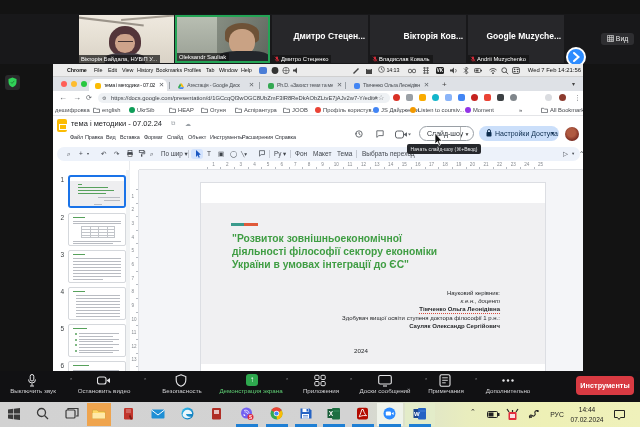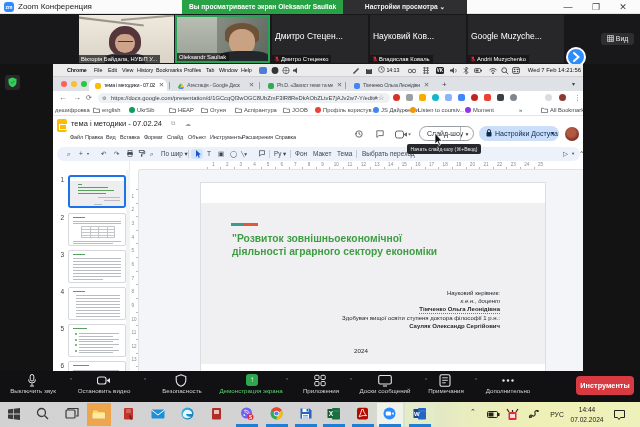"Zoom Конференция" div.abs { html: <div> <div>zm</div> <div>Zoom Конференция</div> <div>Вы просматриваете экран Oleksandr Sauliak</div> <div>Настройки просмотра ⌄</div> <div>—</div> <div>❐</div> <div>✕</div> </div> -> none }
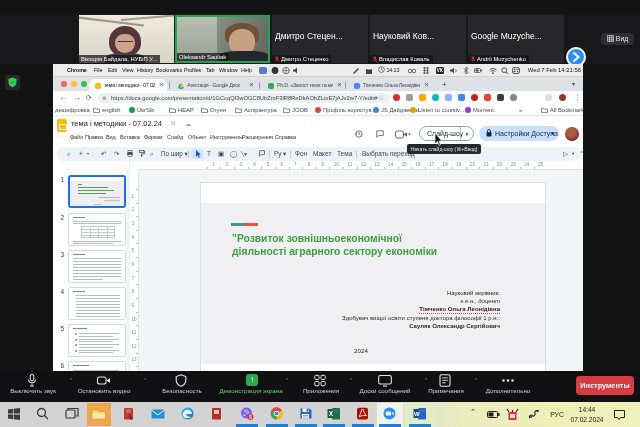"Дмитро Стецен..." .tile .bigname { font-weight: normal -> bold; text-align: left -> right }
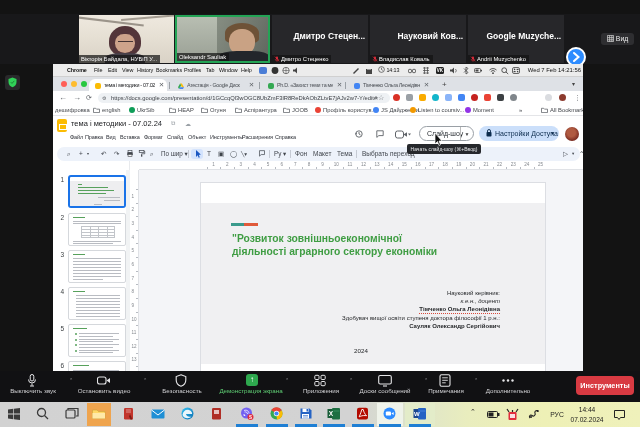"Науковий Ков..." div.bigname { text: Науковий -> Вікторія }
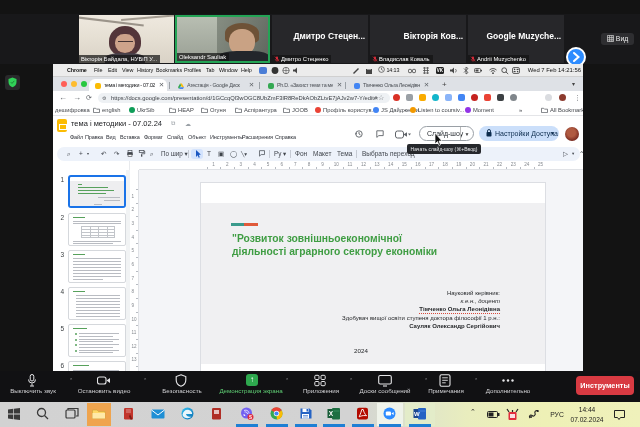"діяльності аграрного сектору економіки" div { text: аграрного -> філософії }
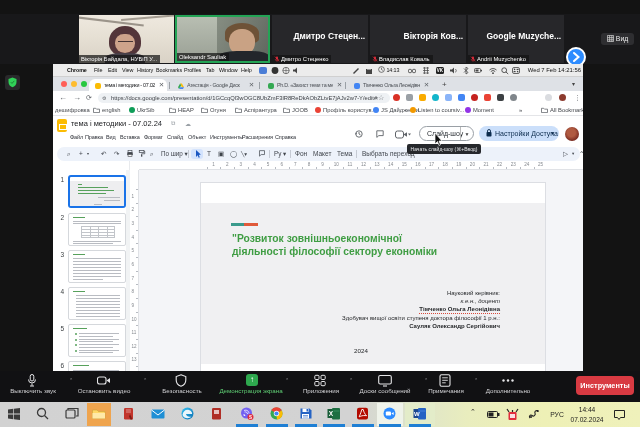"України в умовах інтеграції до" div { html: none -> <div>України в умовах інтеграції до ЄС"</div> }
